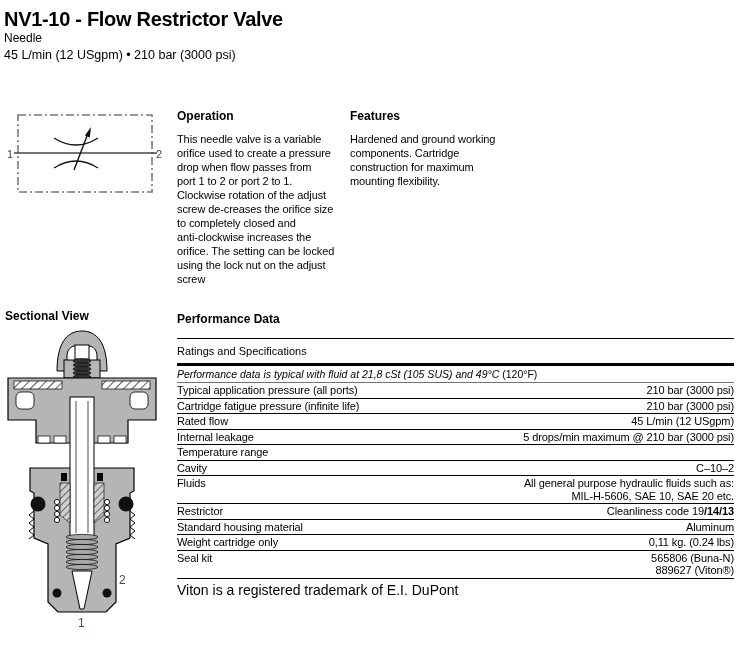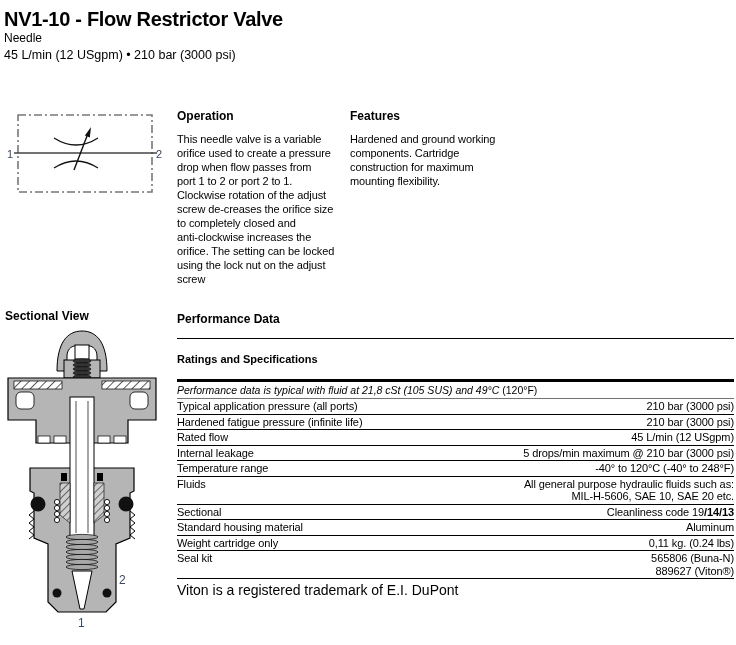"Ratings and Specifications" .ttitle { font-weight: 700 -> 400; padding: 14px 0 -> 6px 0 }
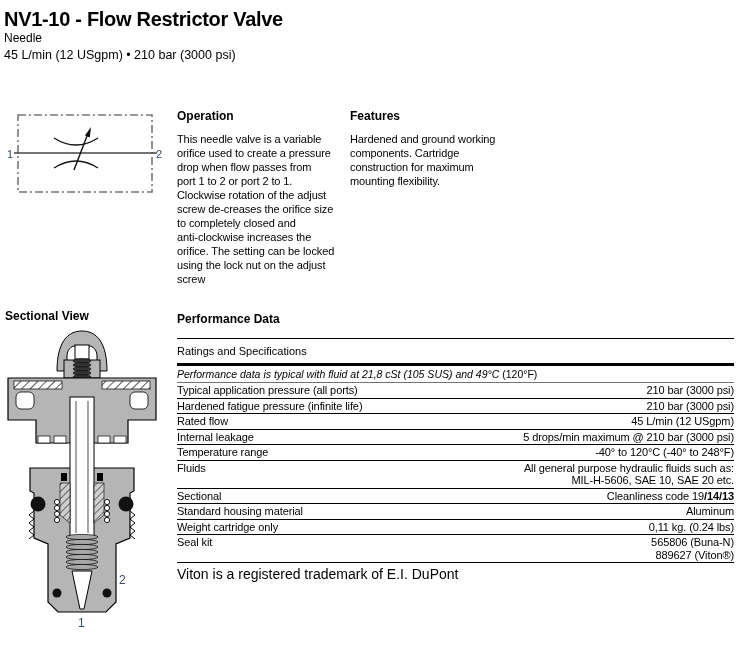"Hardened fatigue pressure (infinite" div.tlabel { text: Hardened -> Cartridge }
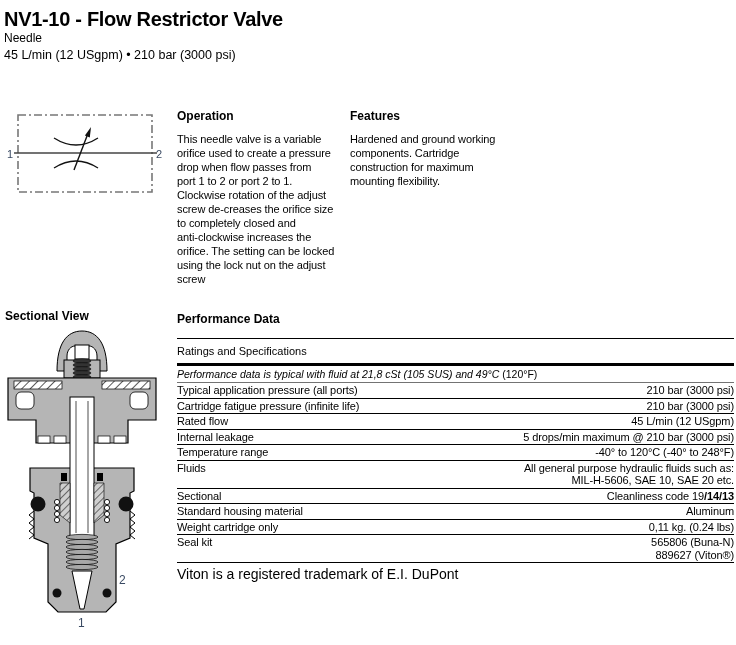"-40° to 120°C (-40° to" div.tvalue { html: <div> <div><span>-40° to 120°C (-40° to 248°F)</span></div> </div> -> none }
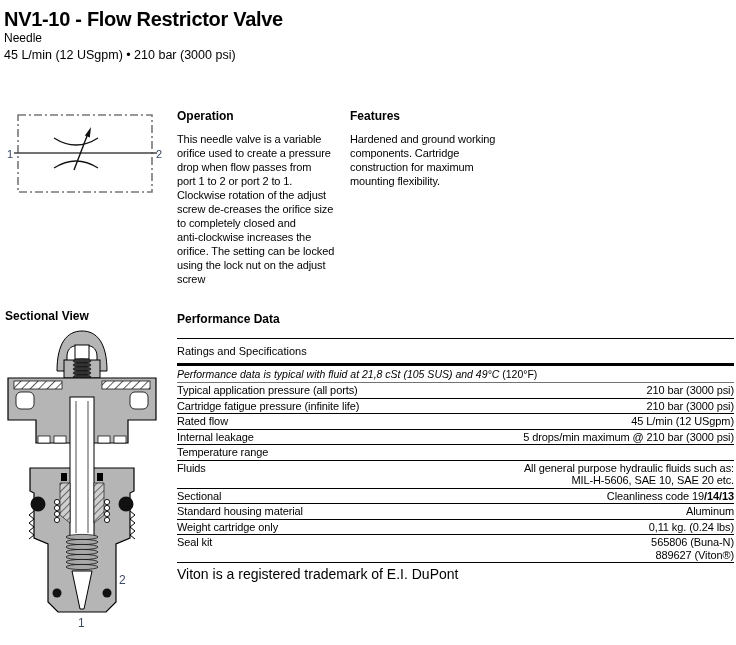"Cavity" div.trow { html: none -> <div> <div>Cavity</div> <div> <div><span>C–10–2</span></div> </div> </div> }
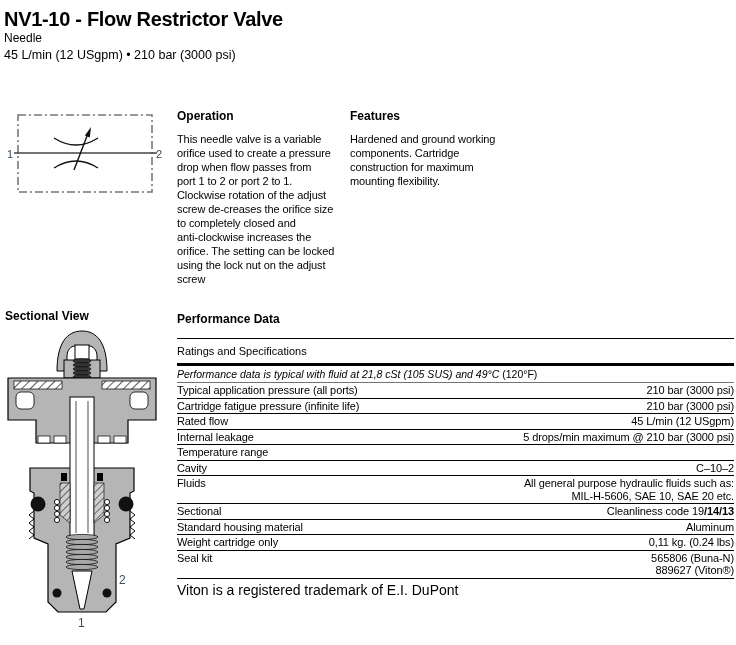"Sectional" div.tlabel { text: Sectional -> Restrictor }
